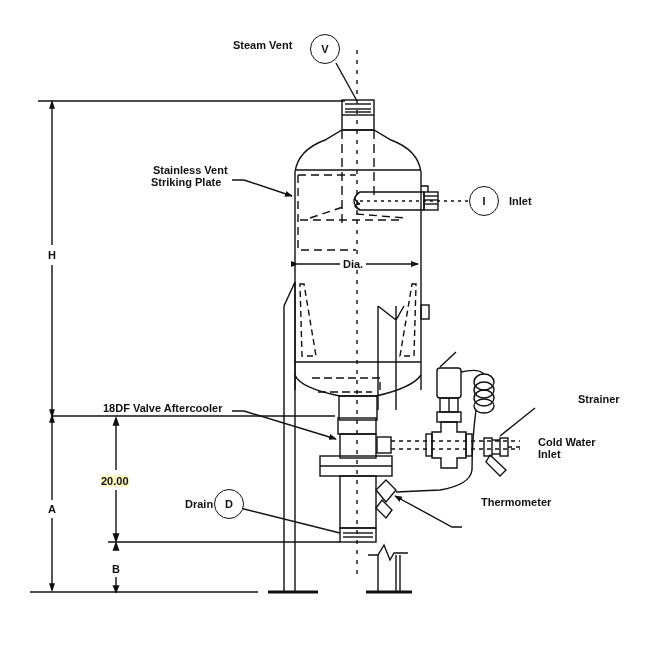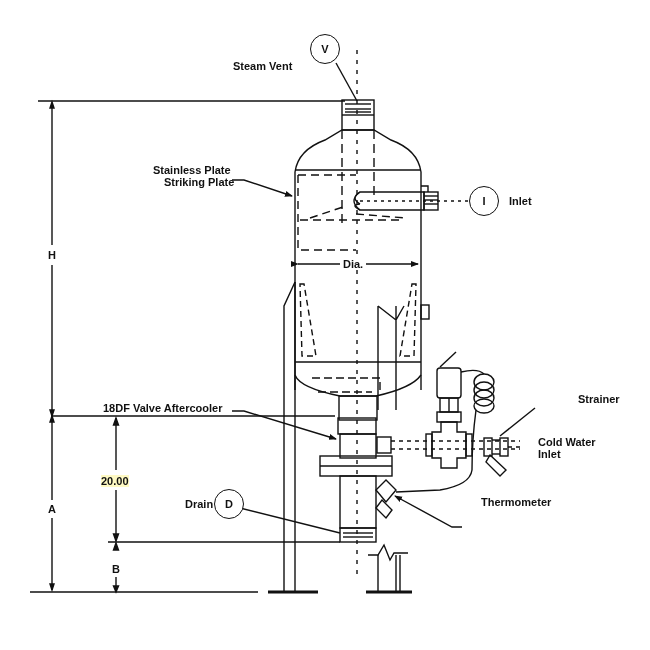"Steam Vent" div.lbl { top: 60px -> 39px }
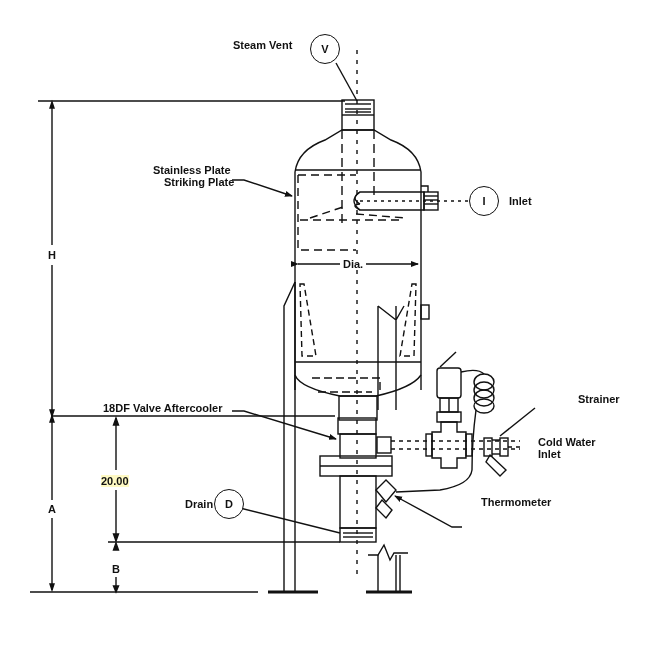"Stainless Plate" div.lbl { text: Plate -> Vent }
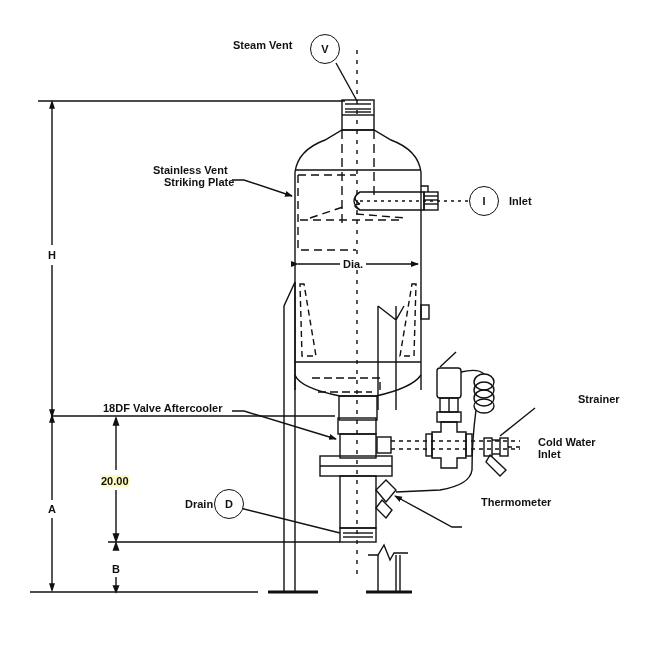"Striking Plate" div.lbl { left: 164px -> 151px }
